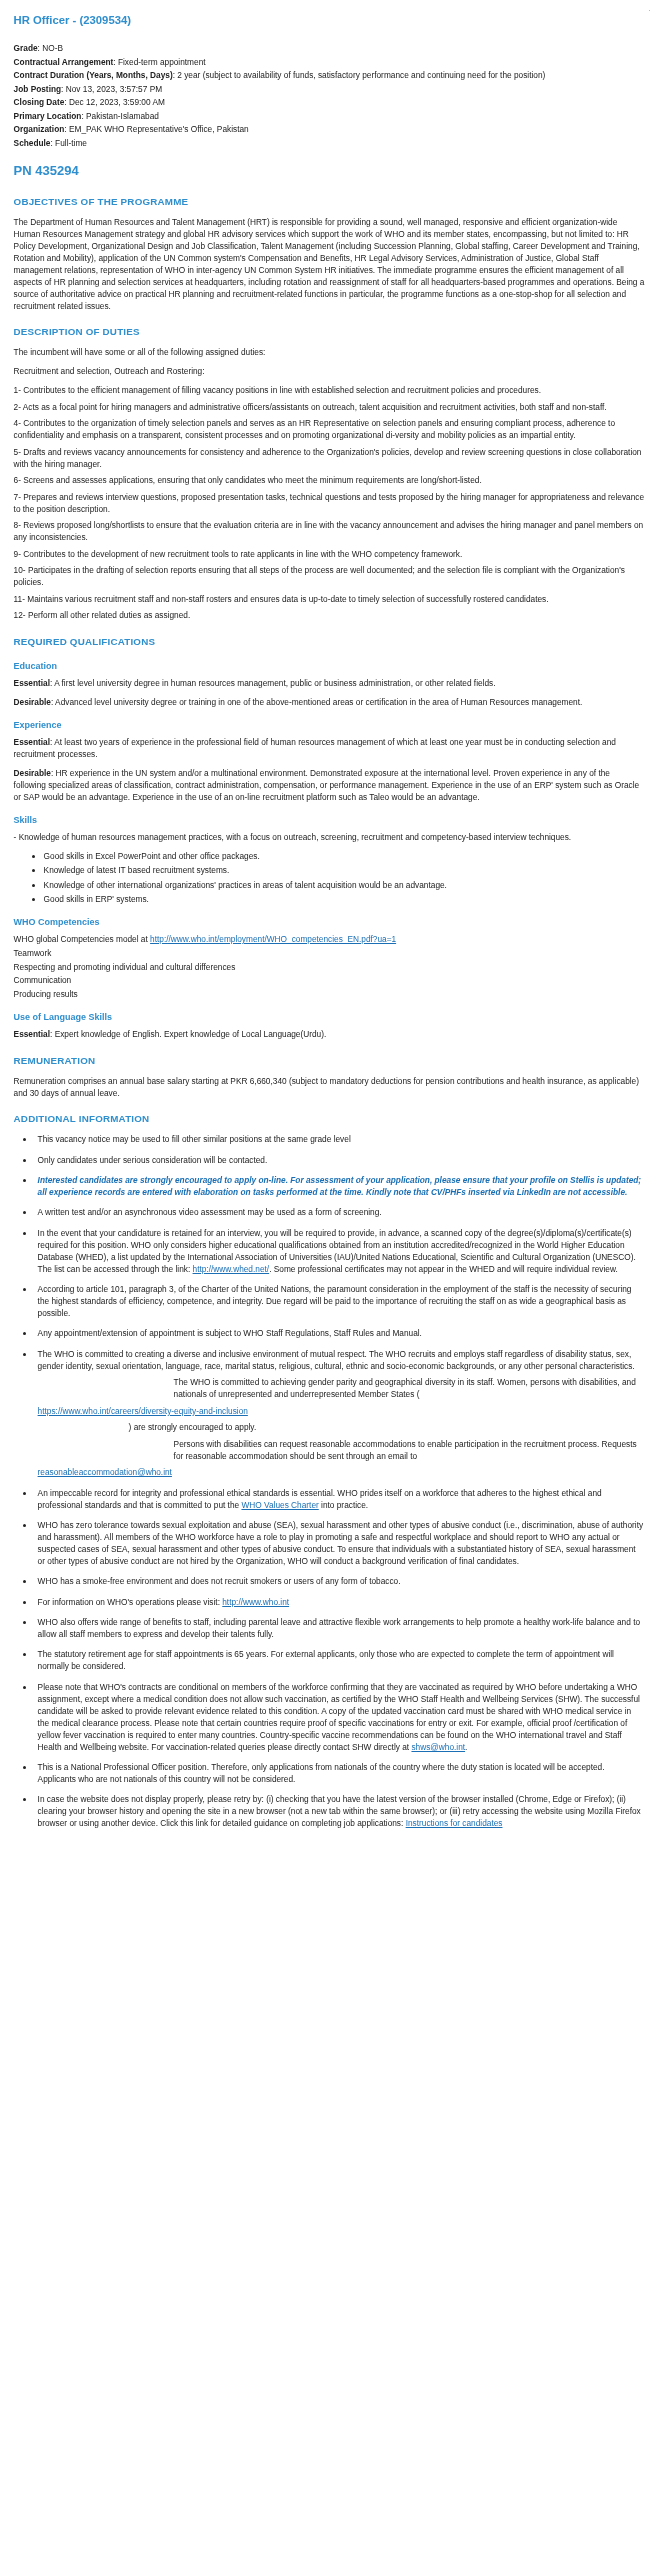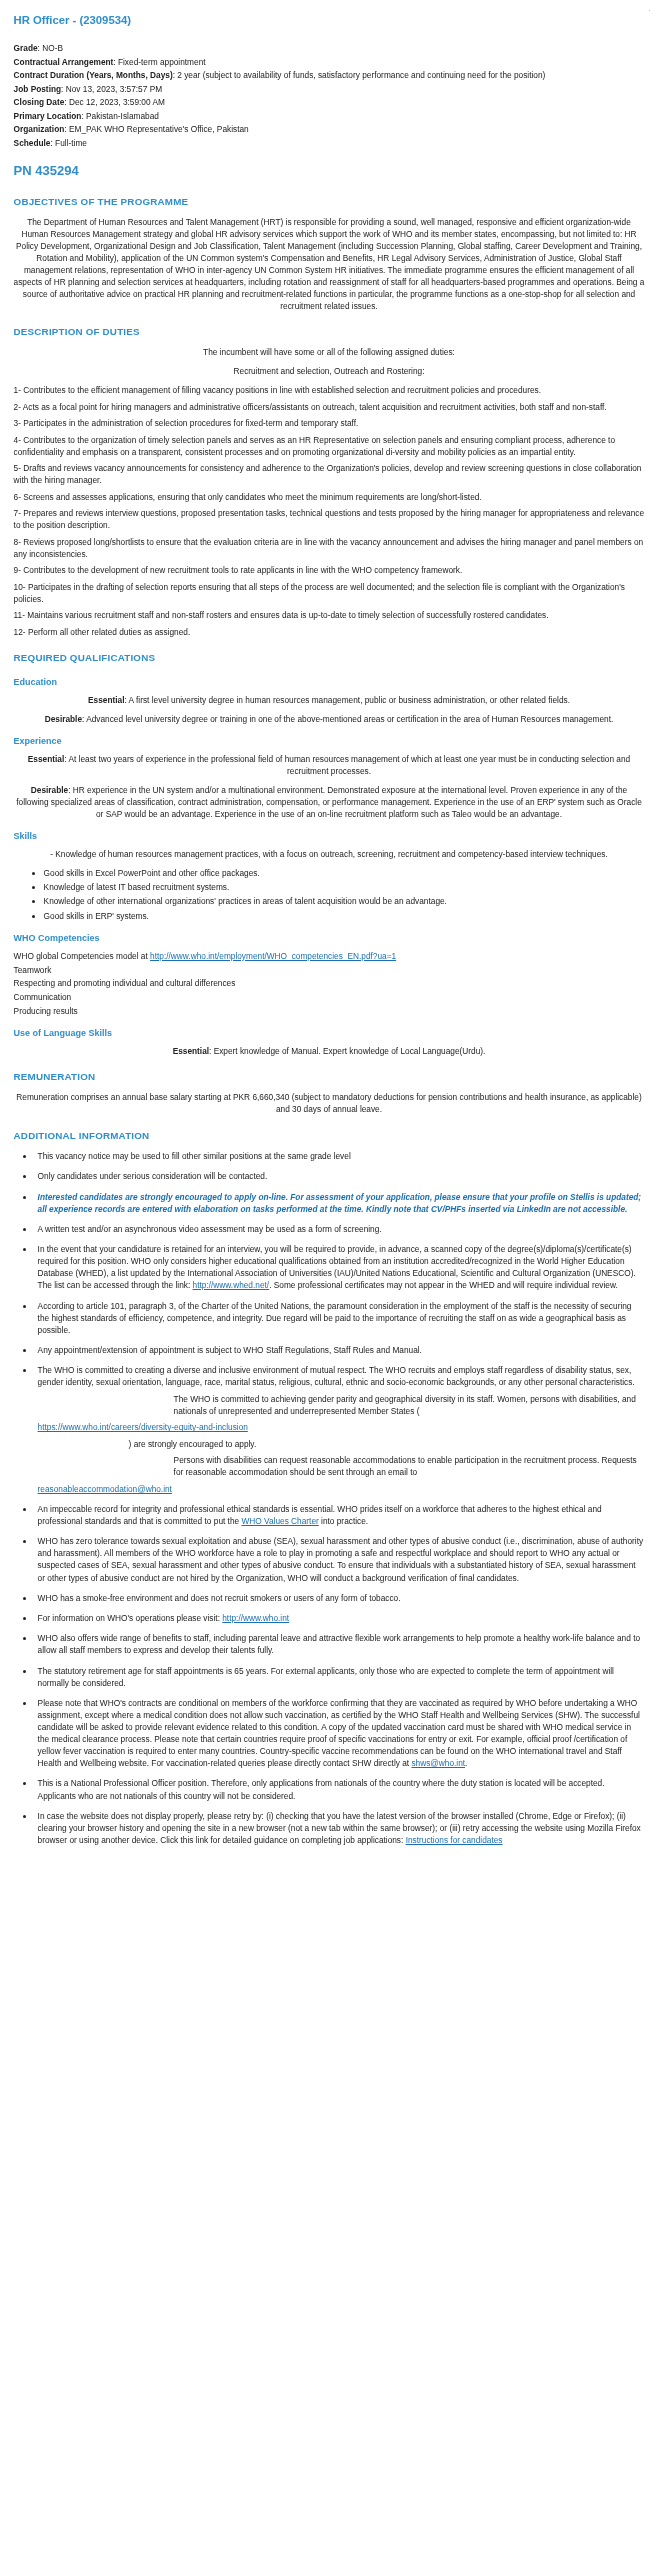"The Department of Human Resources" p.body { text-align: center -> left }
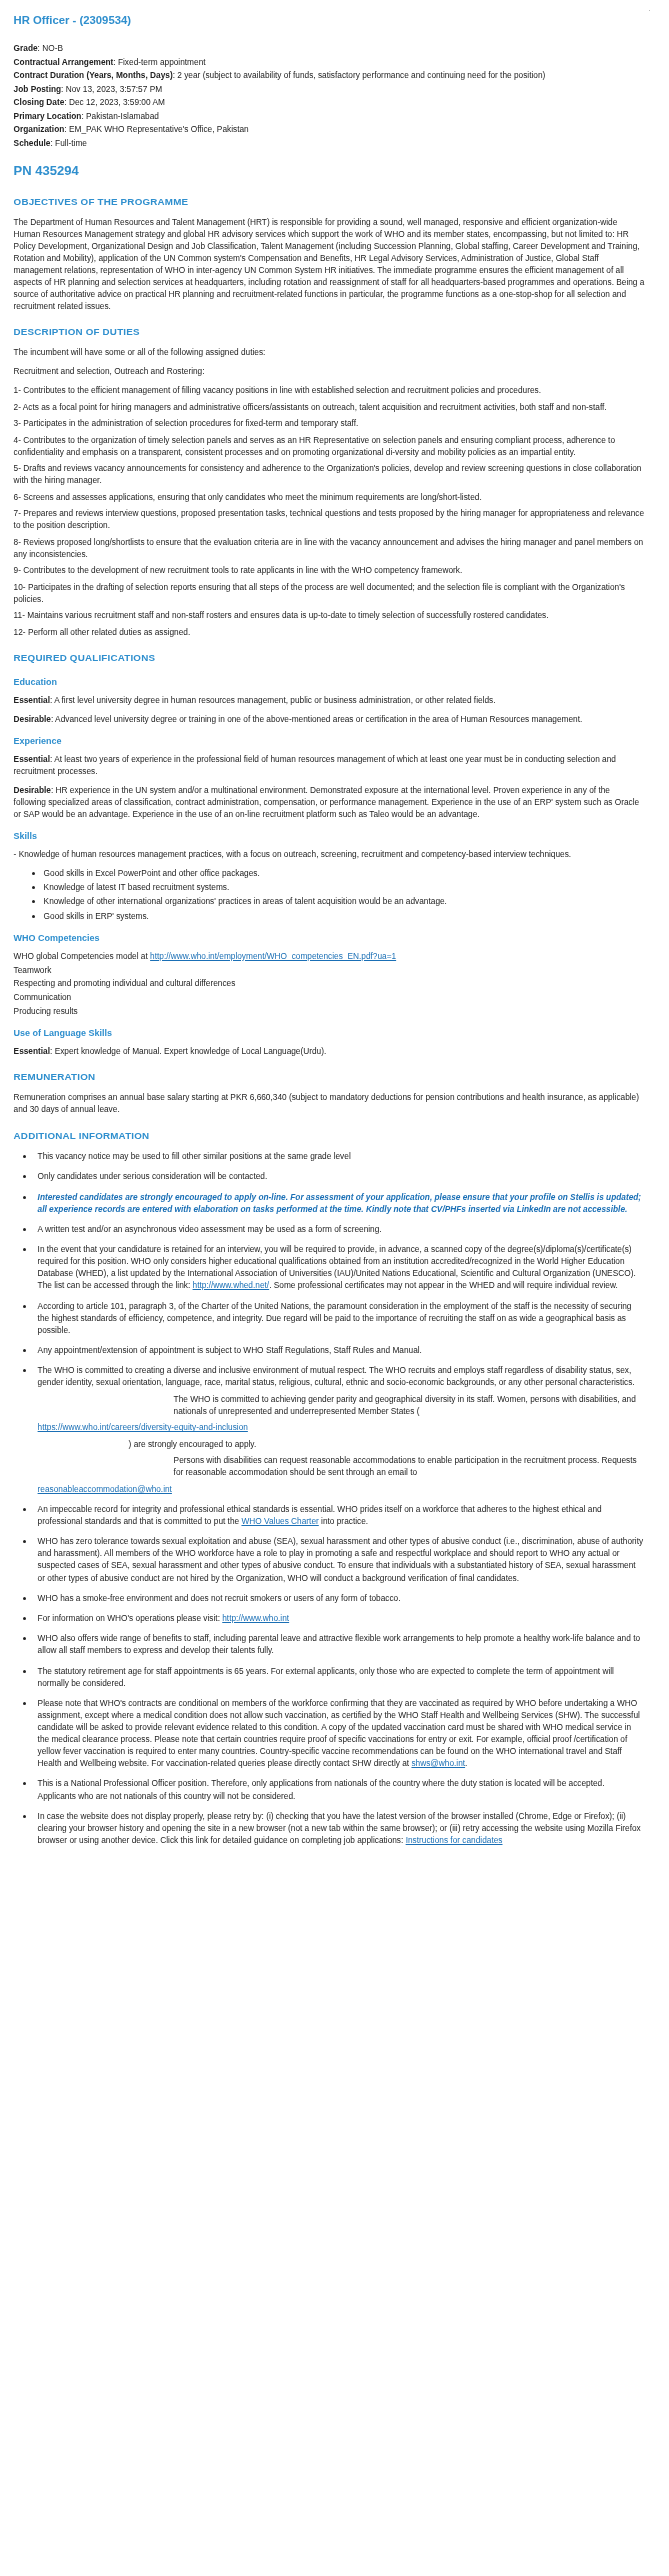"3- Participates in the administration" p.dash-item { html: <p>3- Participates in the administration of selection procedures for fixed-term and temporary staff.</p> -> none }
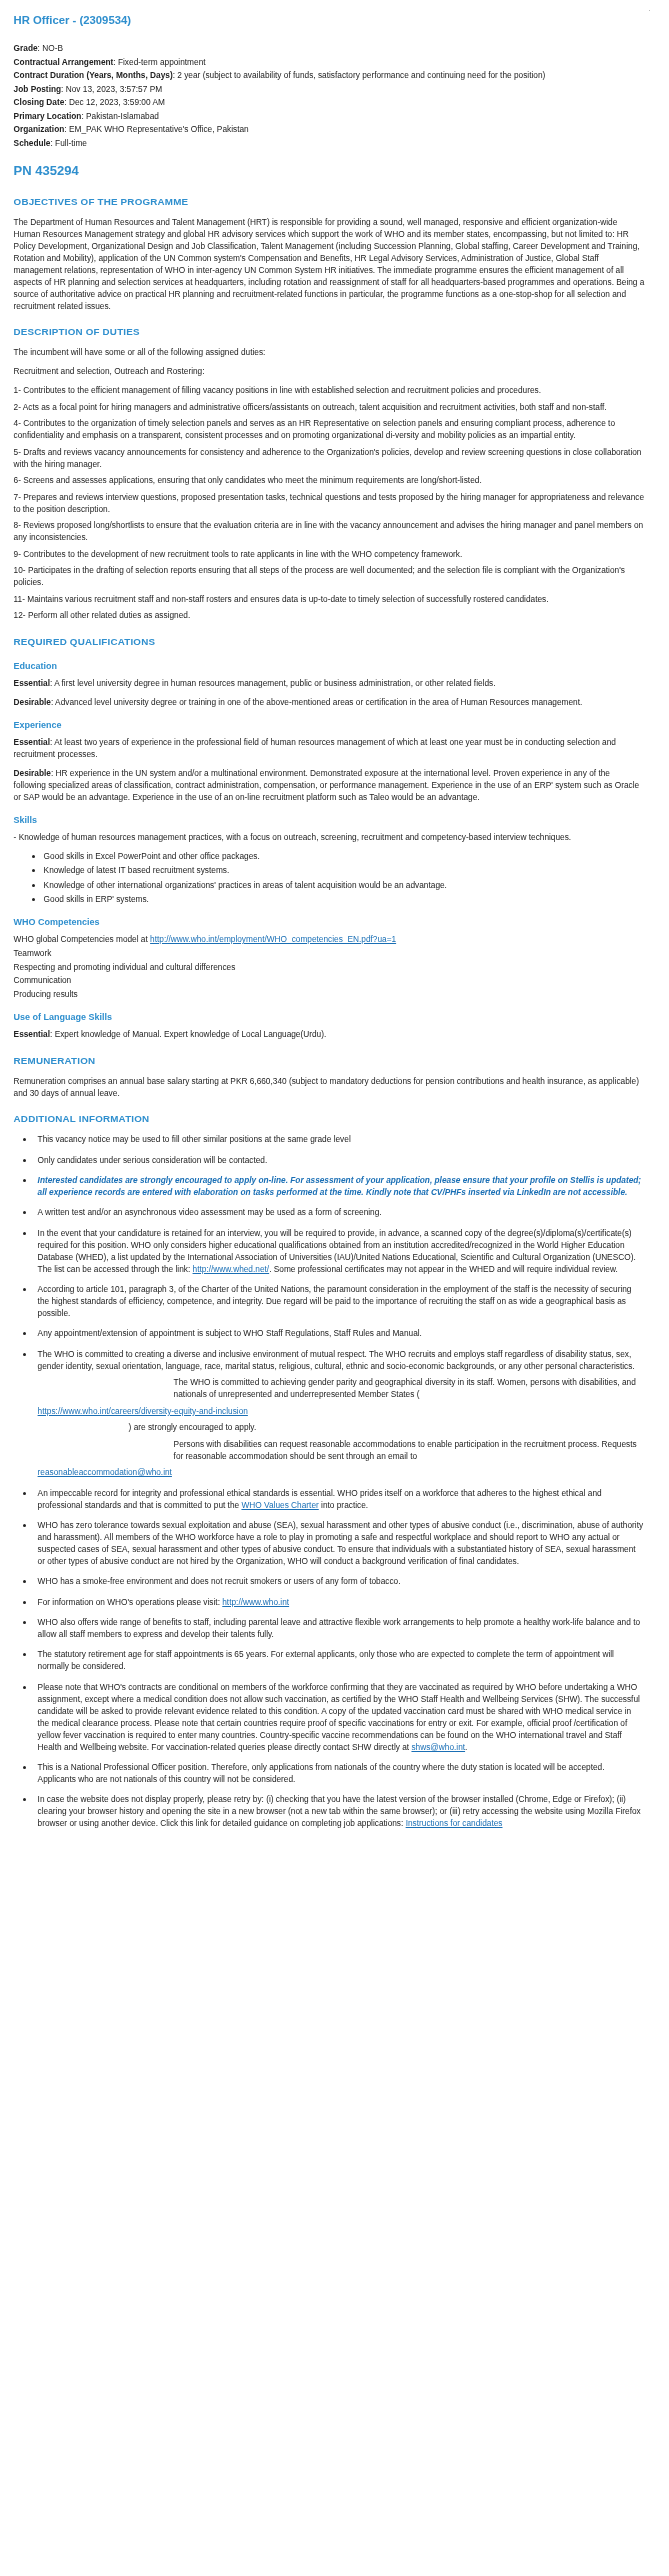": Expert knowledge of Manual." span { text: Manual -> English }
